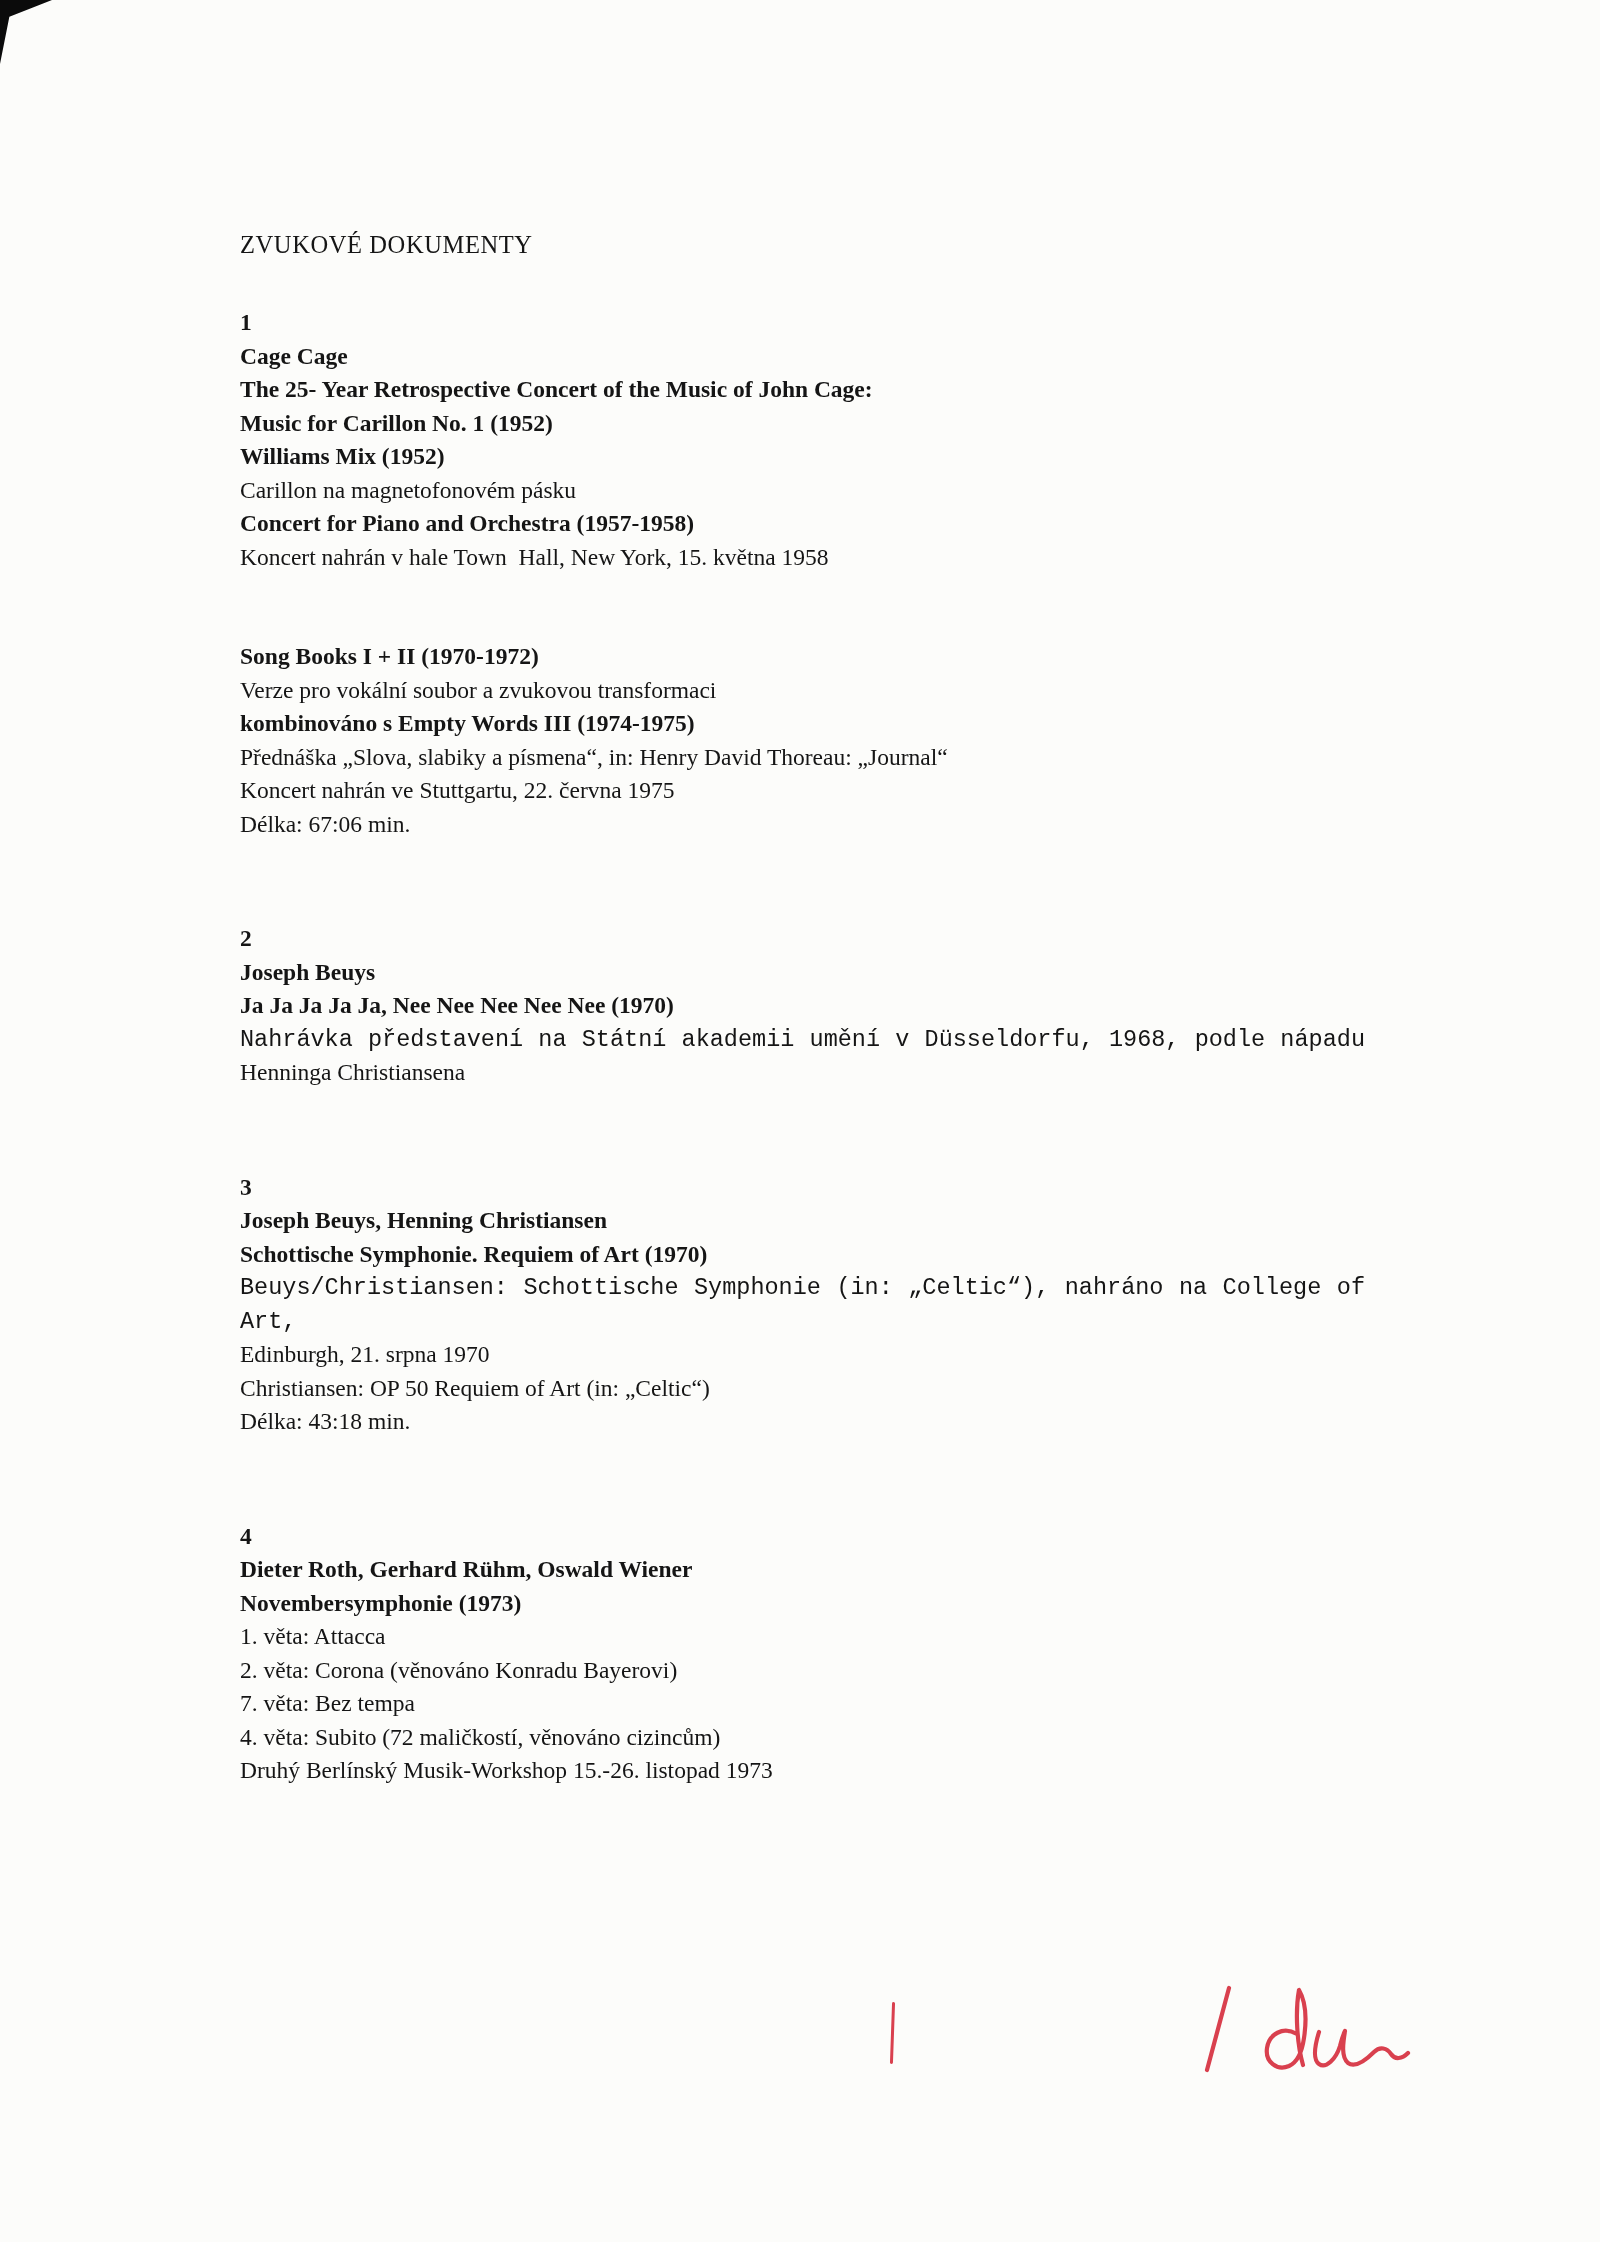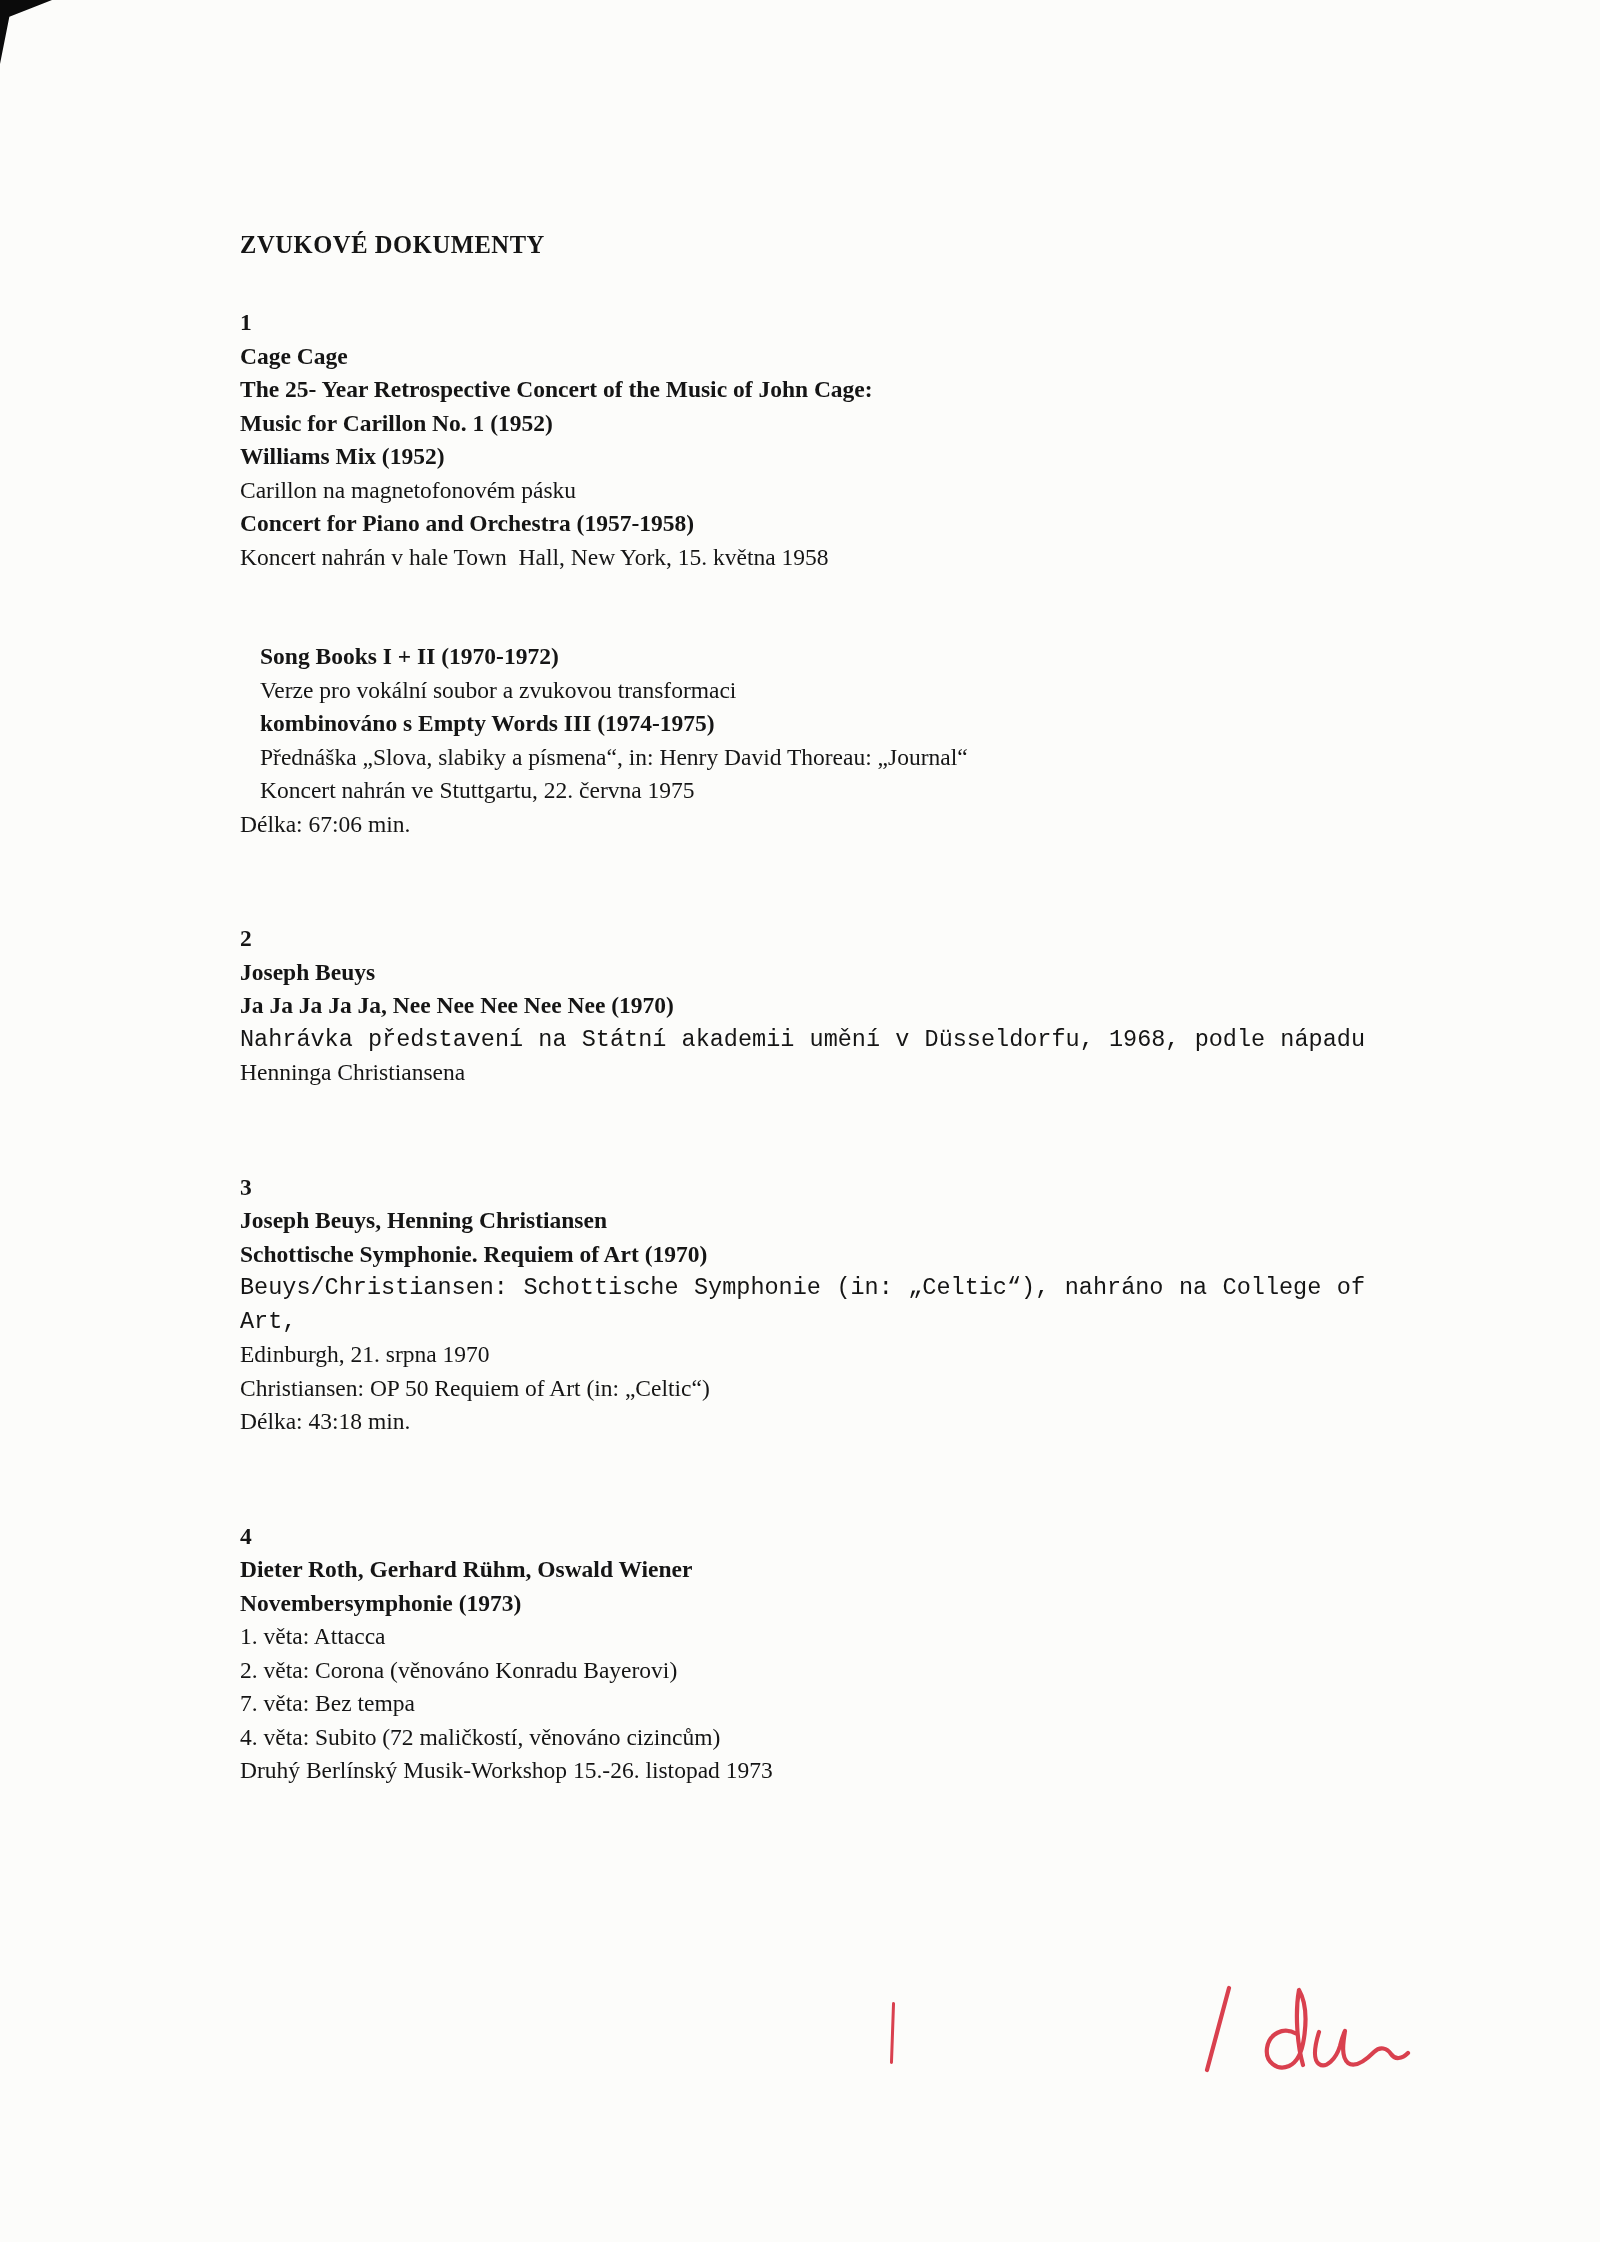"ZVUKOVÉ DOKUMENTY" .doc-title { font-weight: 700 -> 400 }
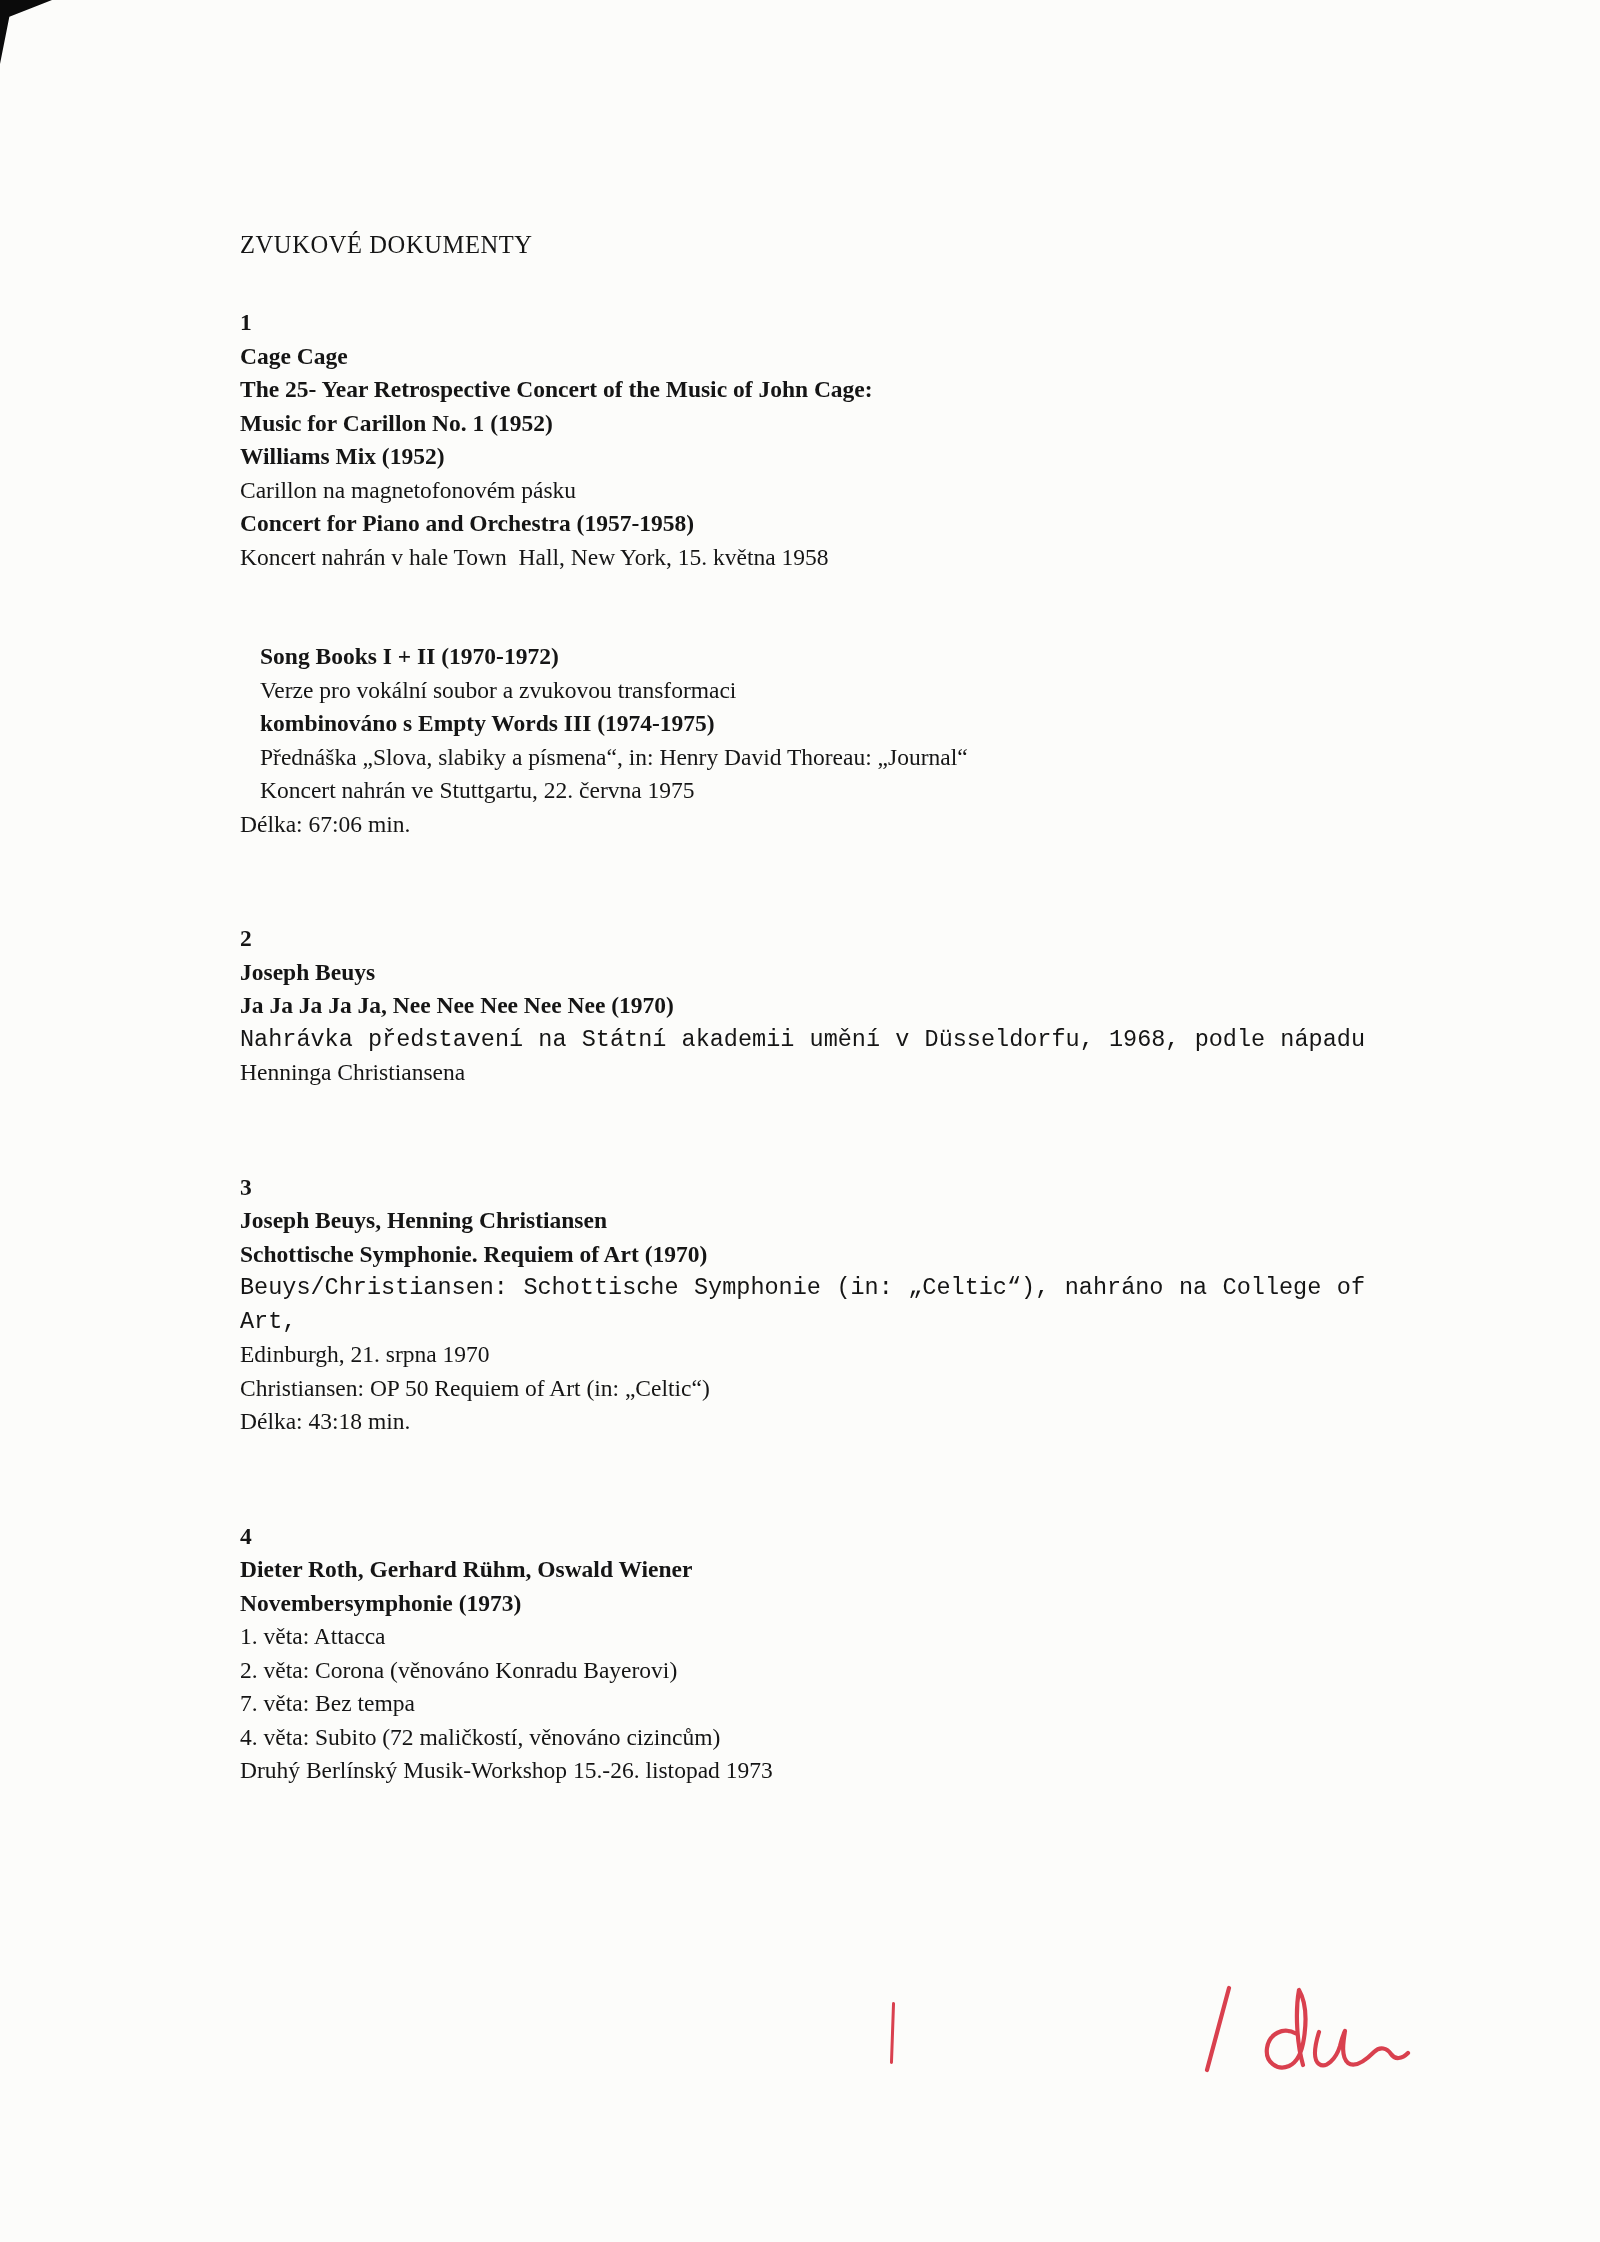"Song Books I + II" .paragraph + .paragraph { margin-left: 20px -> none }
